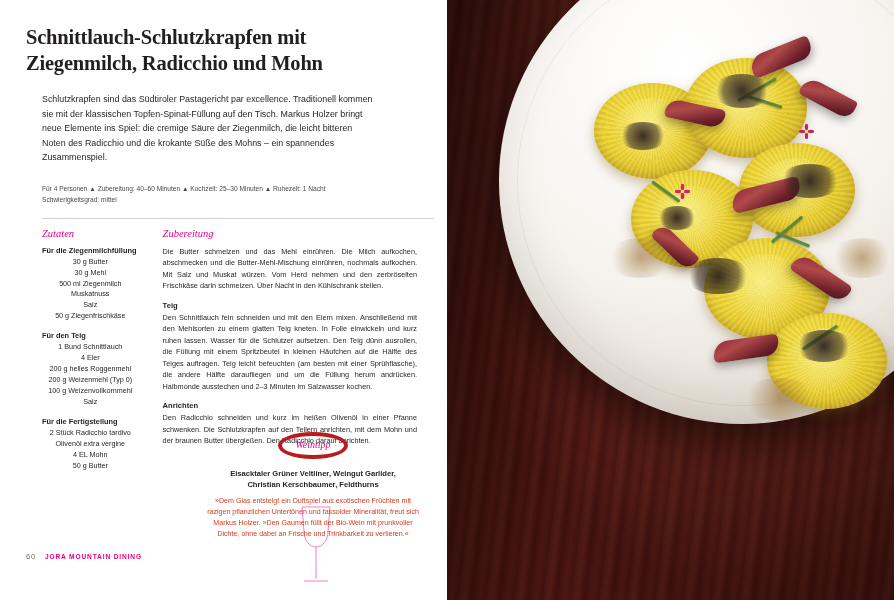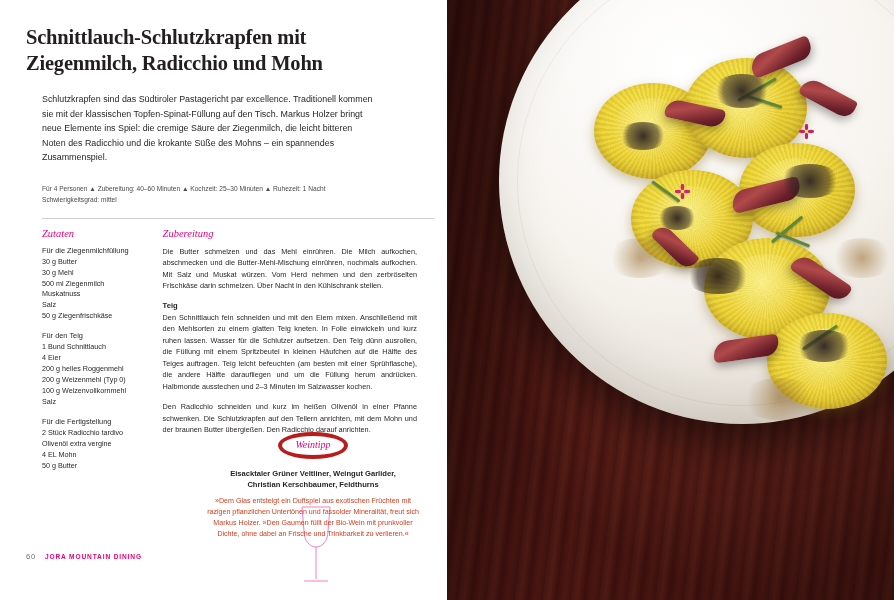"Für die Ziegenmilchfüllung" .sub-head { font-weight: 400 -> 700 }
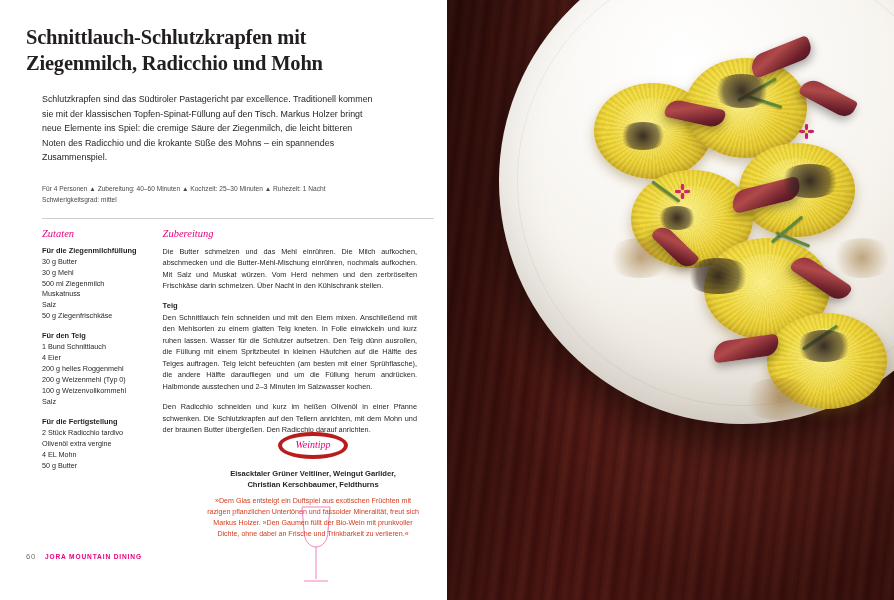"30 g Butter" .ing-list { text-align: none -> center }
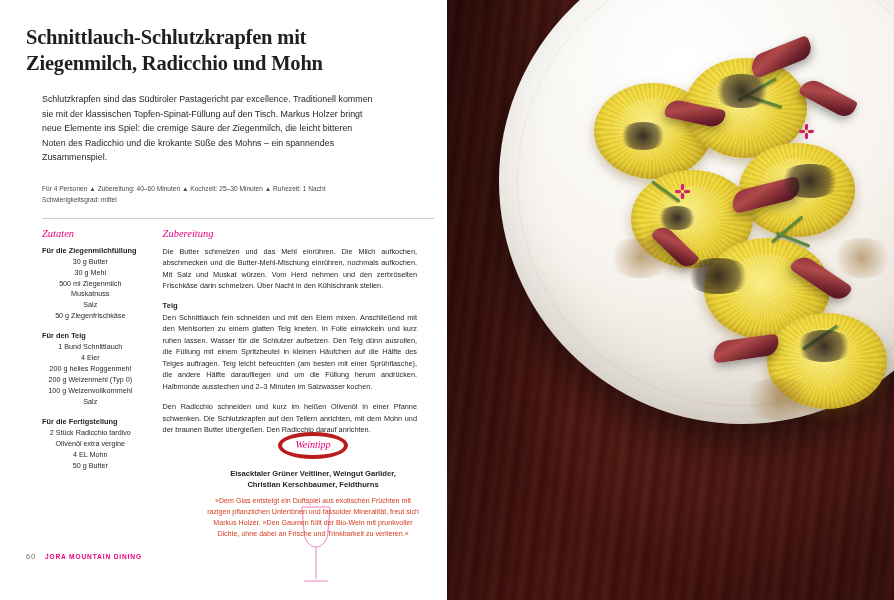"Anrichten" div.prep-sub { html: none -> <div>Anrichten</div> }
